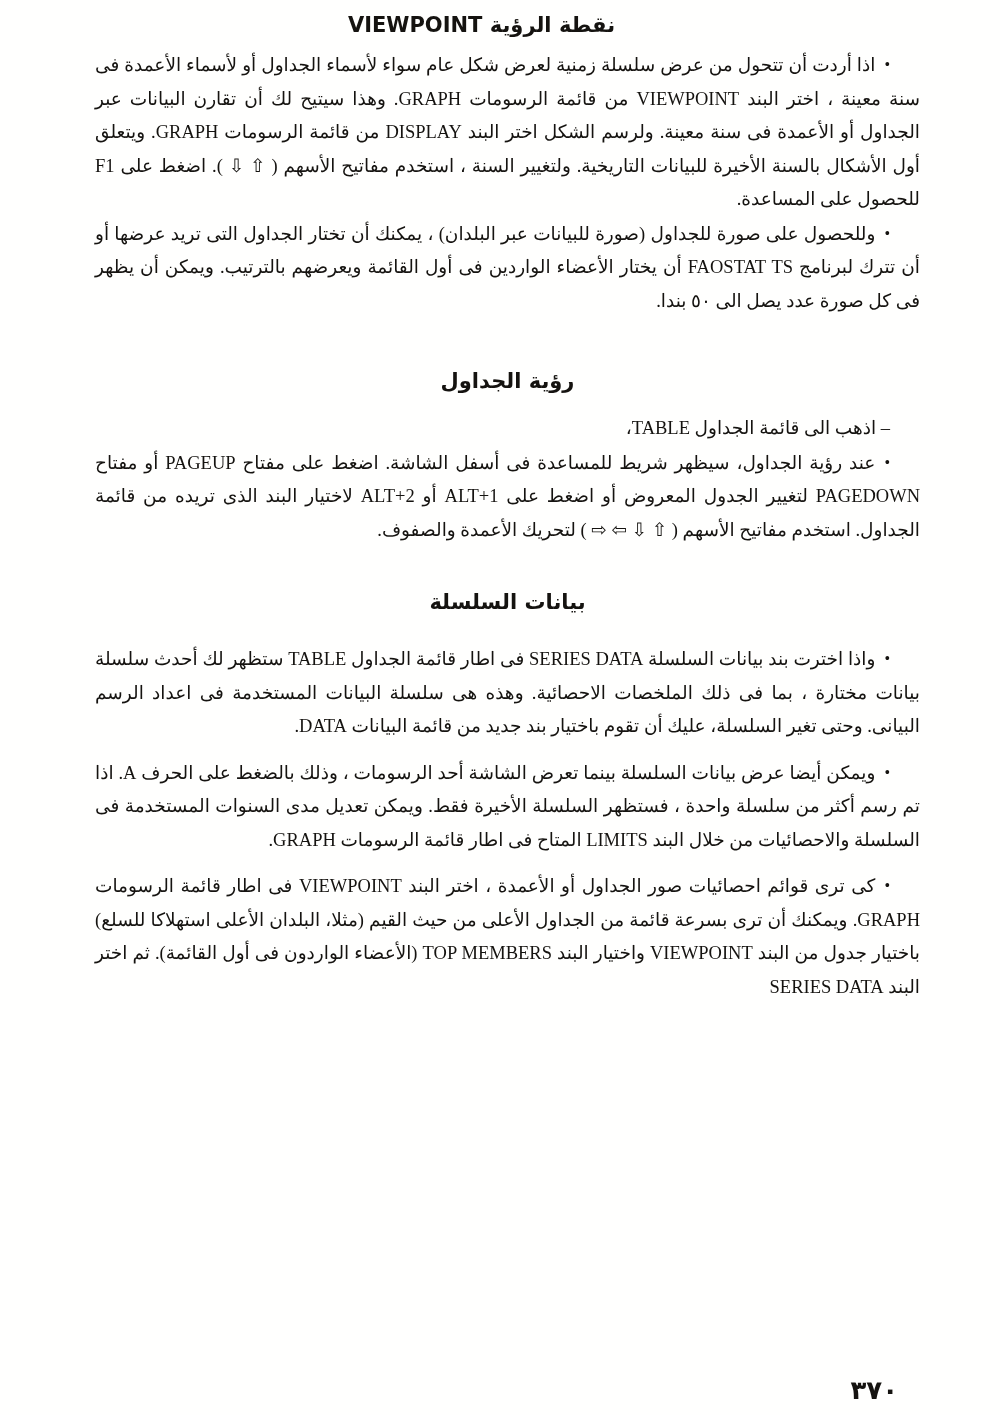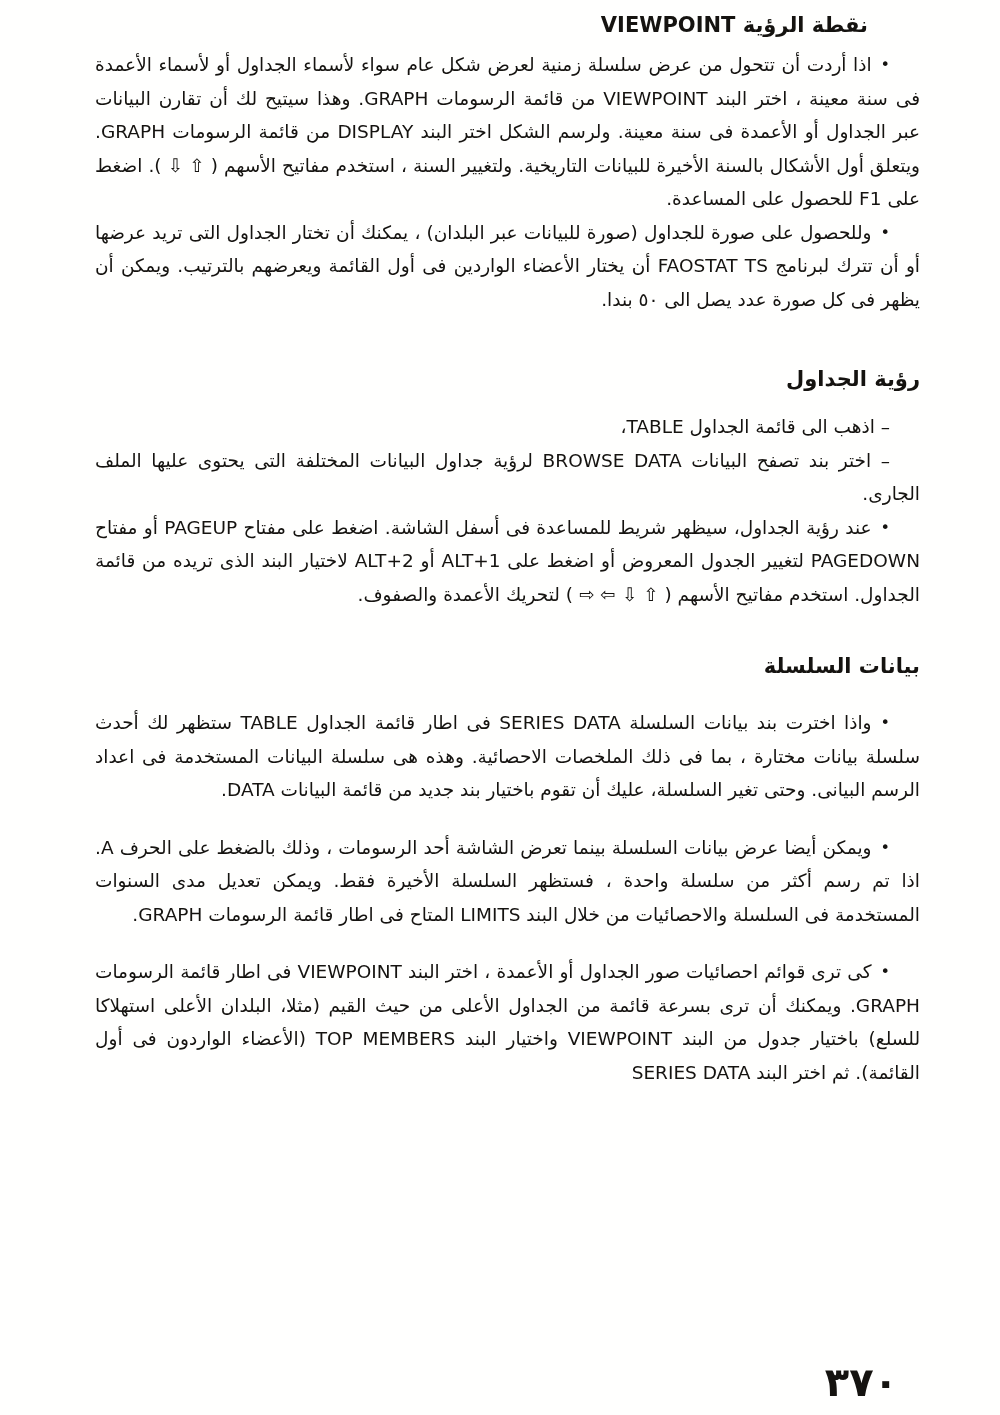"نقطة الرؤية VIEWPOINT" h2.sec-title { text-align: right -> center }
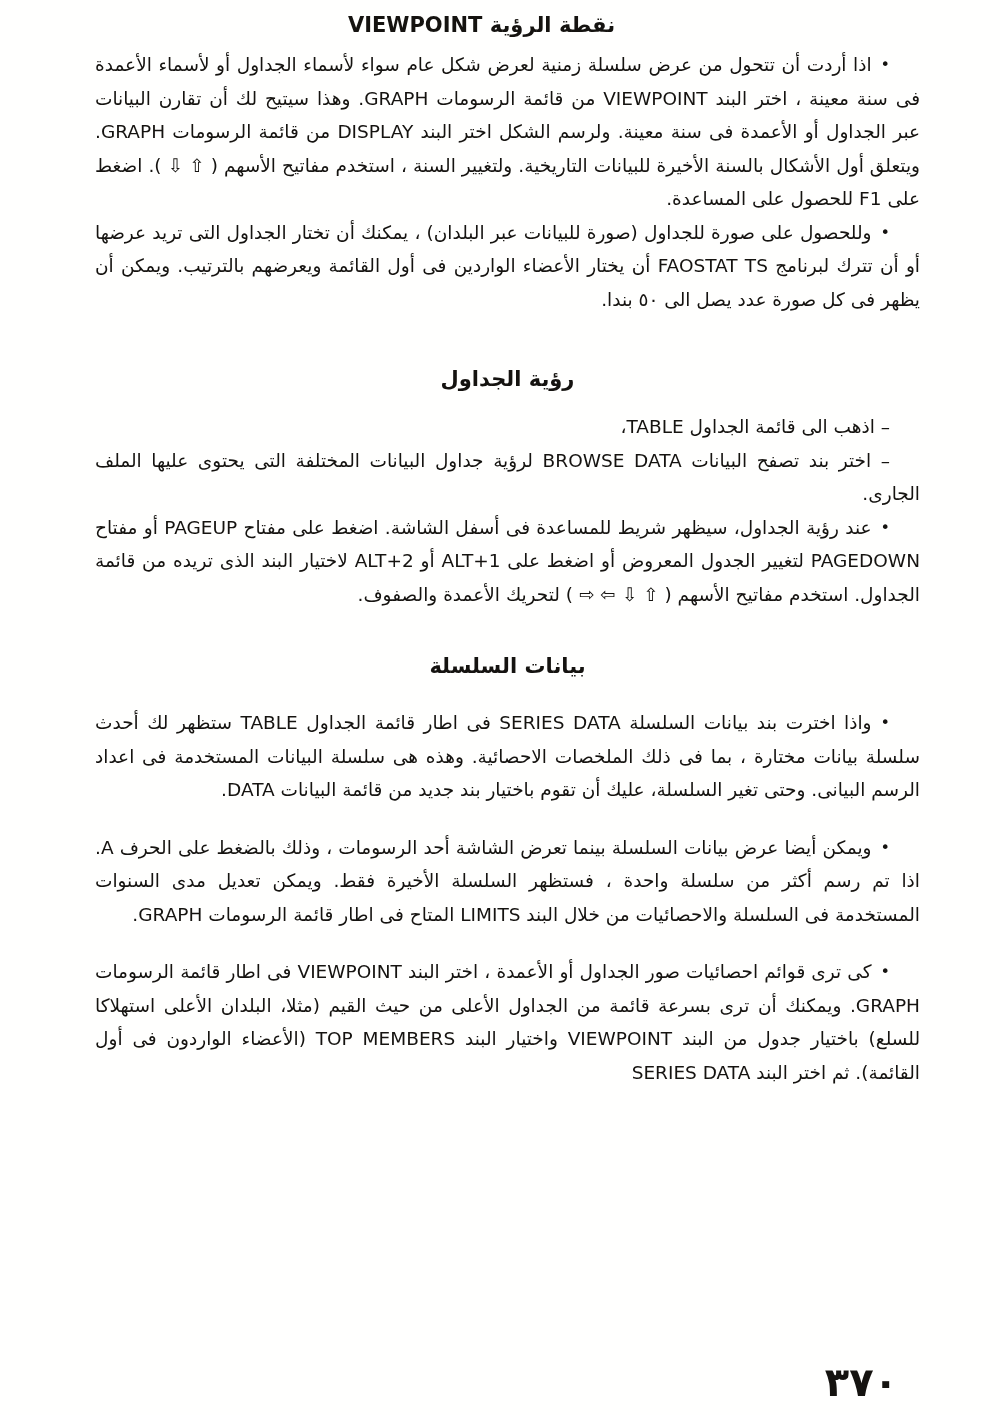"•اذا أردت أن تتحول من" p.para { font-family: none -> Liberation Serif, serif }
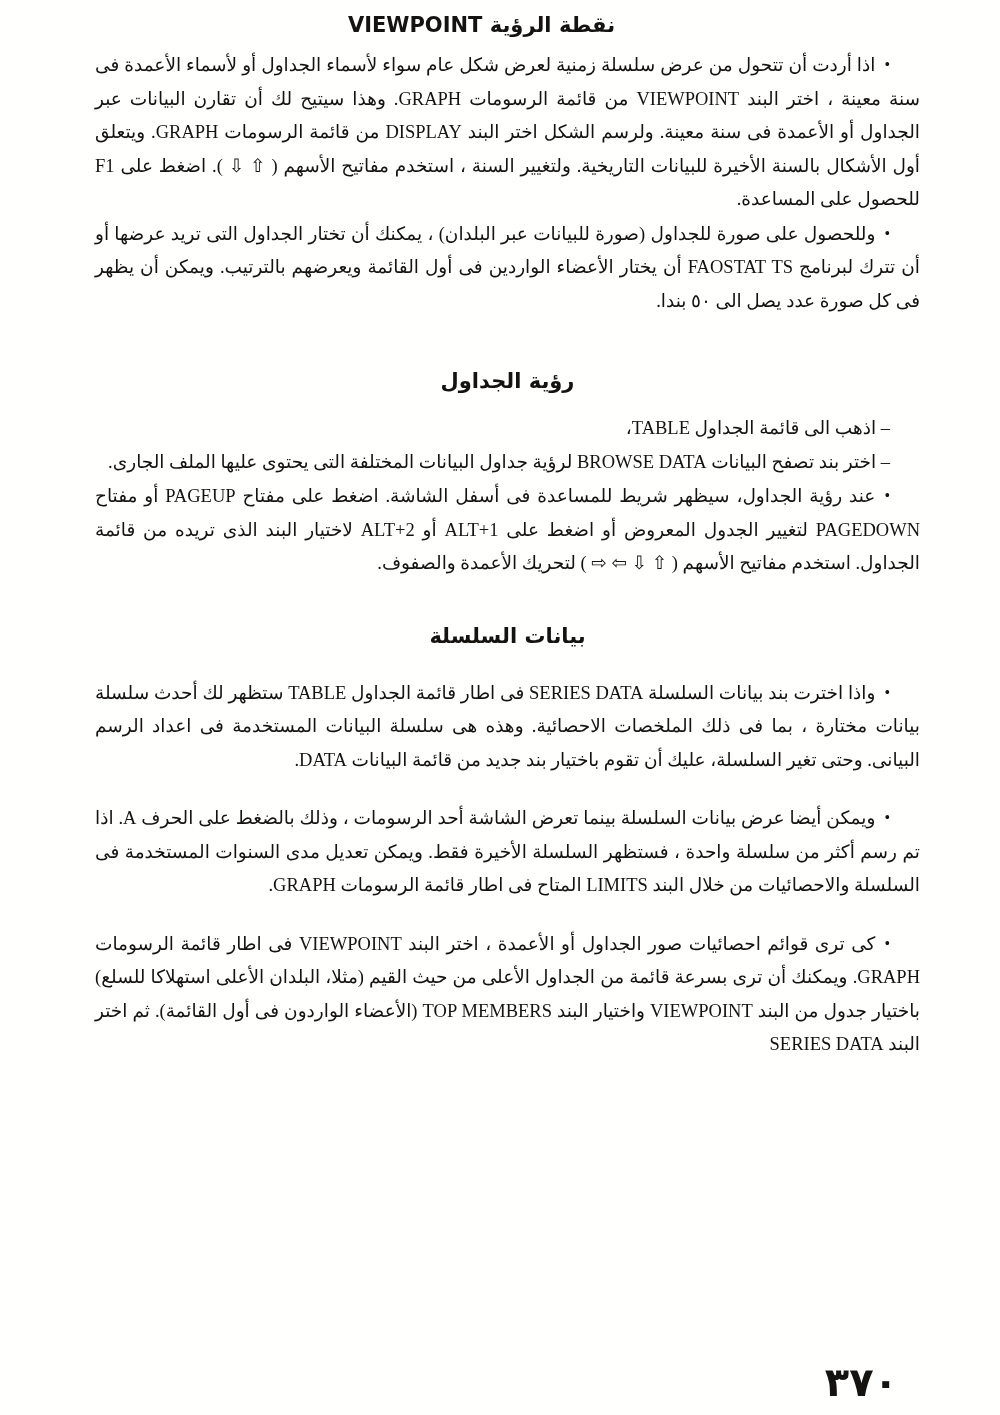"– اختر بند تصفح البيانات" p.para { html: <p>– اختر بند تصفح البيانات BROWSE DATA لرؤية جداول البيانات المختلفة التى يحتوى عليها الملف الجارى.</p> -> none }
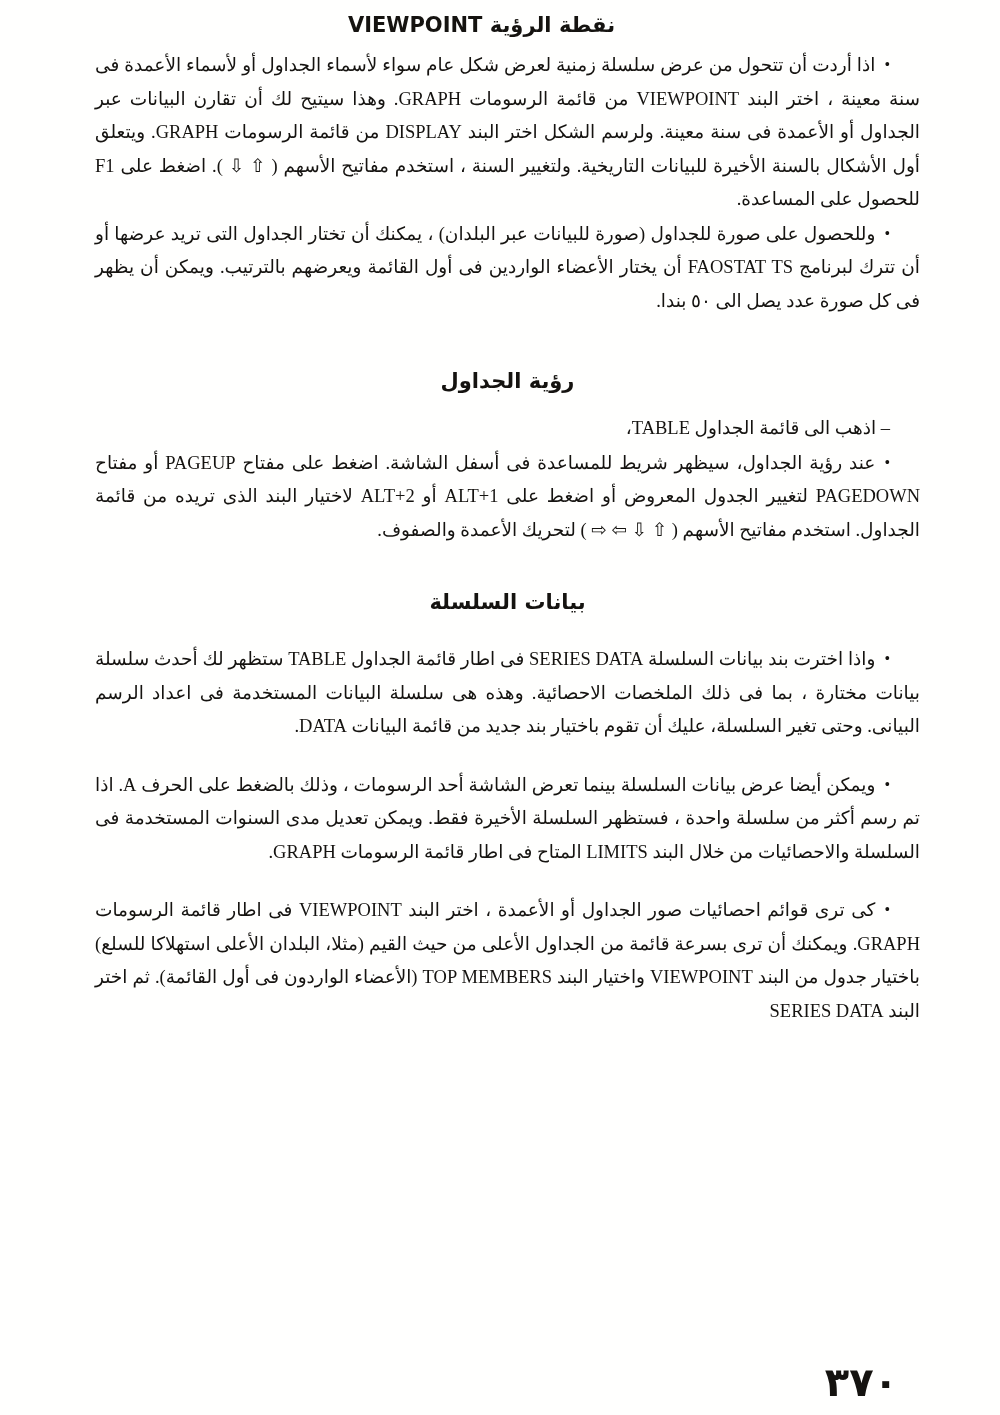"•ويمكن أيضا عرض بيانات السلسلة" #sec-series p.gap { margin-top: 24px -> 12px }
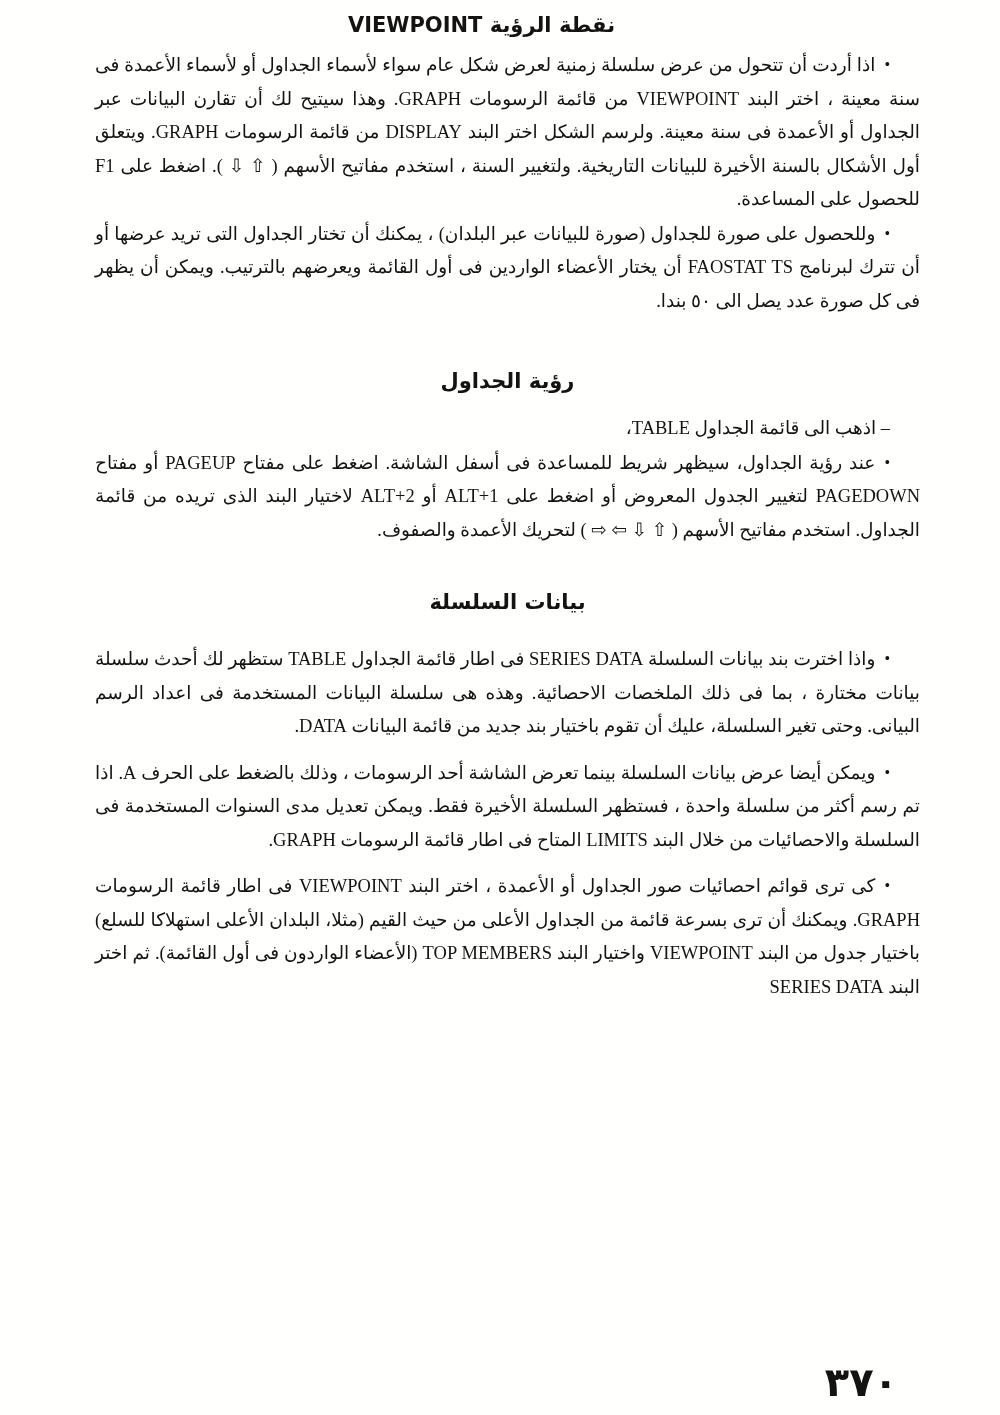"٣٧٠" .page-number { font-size: 40px -> 26px }
